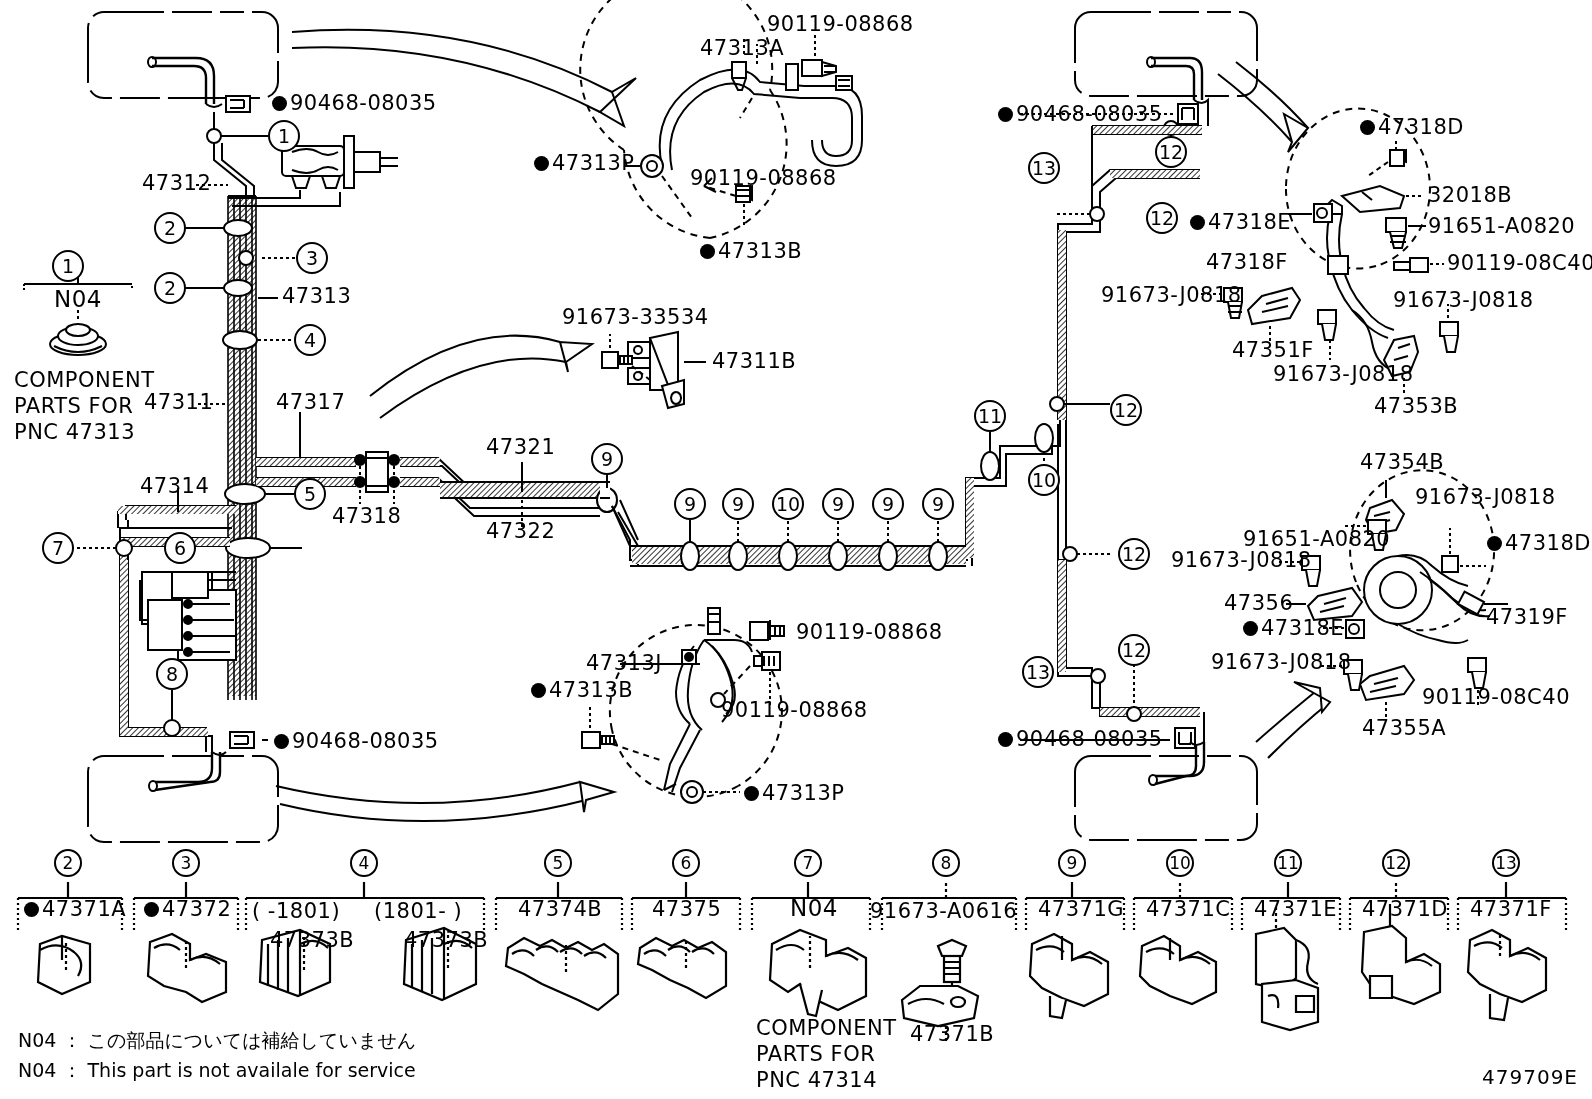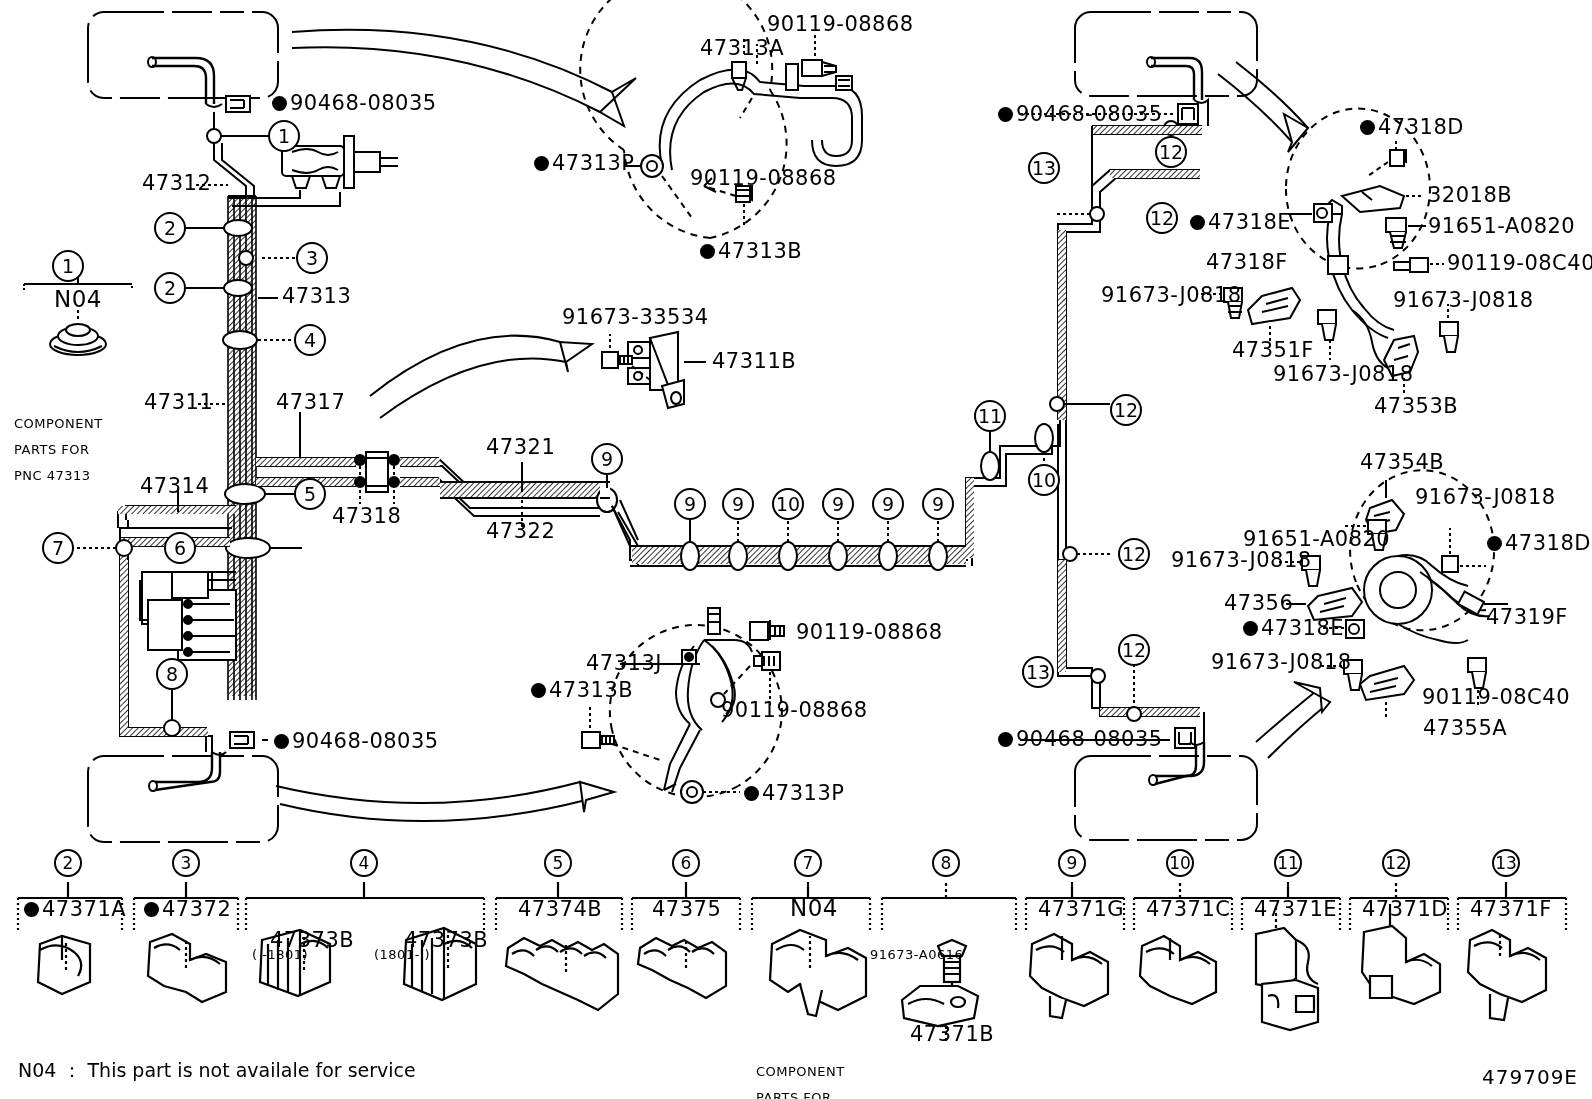"COMPONENT" .lbl.sm { font-size: 13px -> 21px; margin-top: 47px -> none }
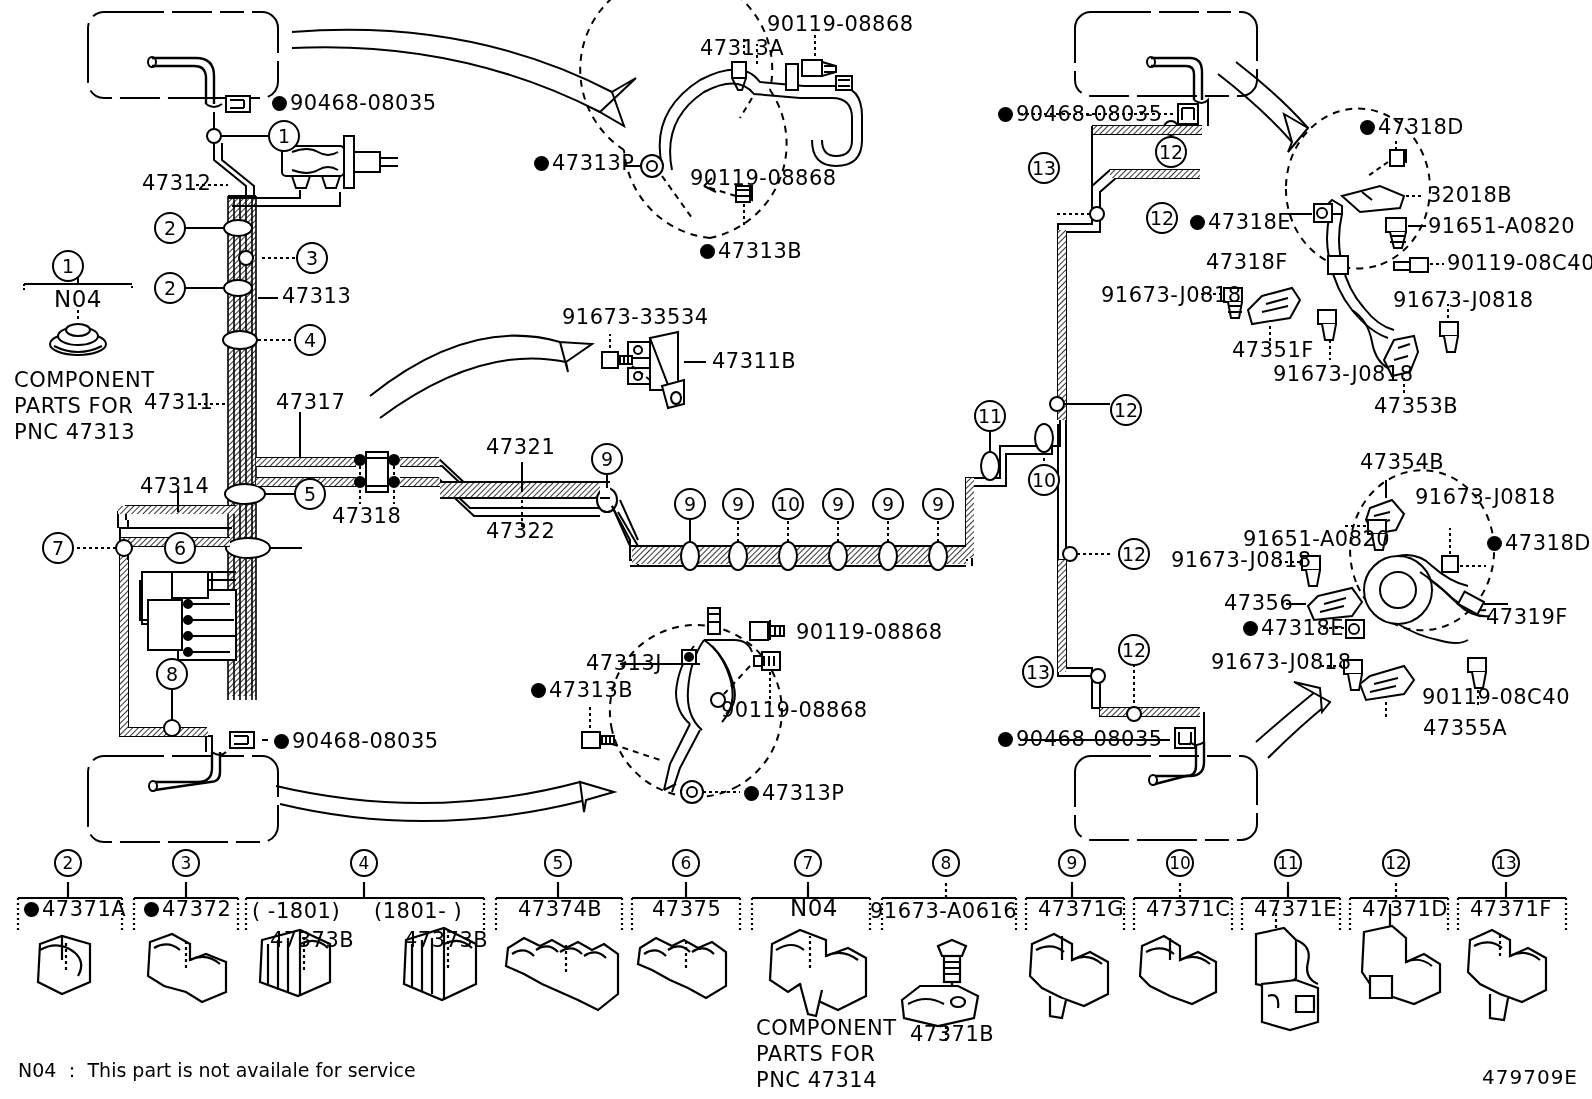"47355A" div.lbl { left: 1423px -> 1362px }
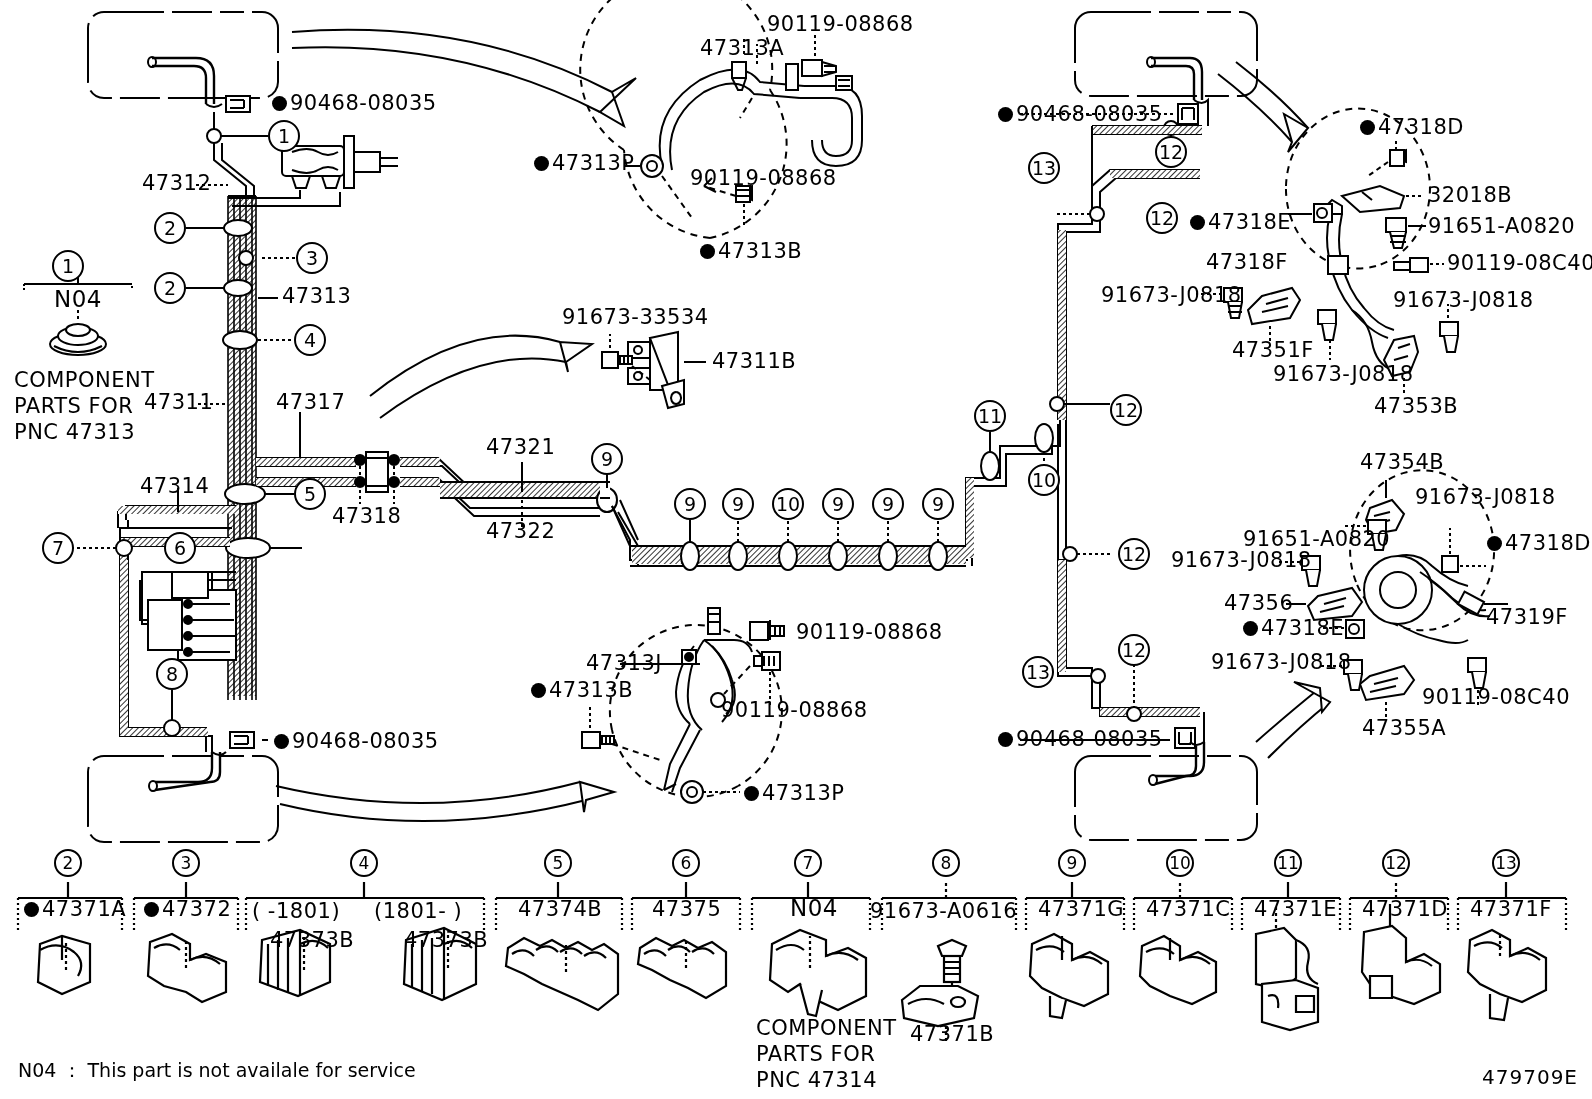"N04 ： この部品については補給していません" div.foot { html: none -> <div> <span>N04</span> ： <span>この部品については補給していません</span></div> }
